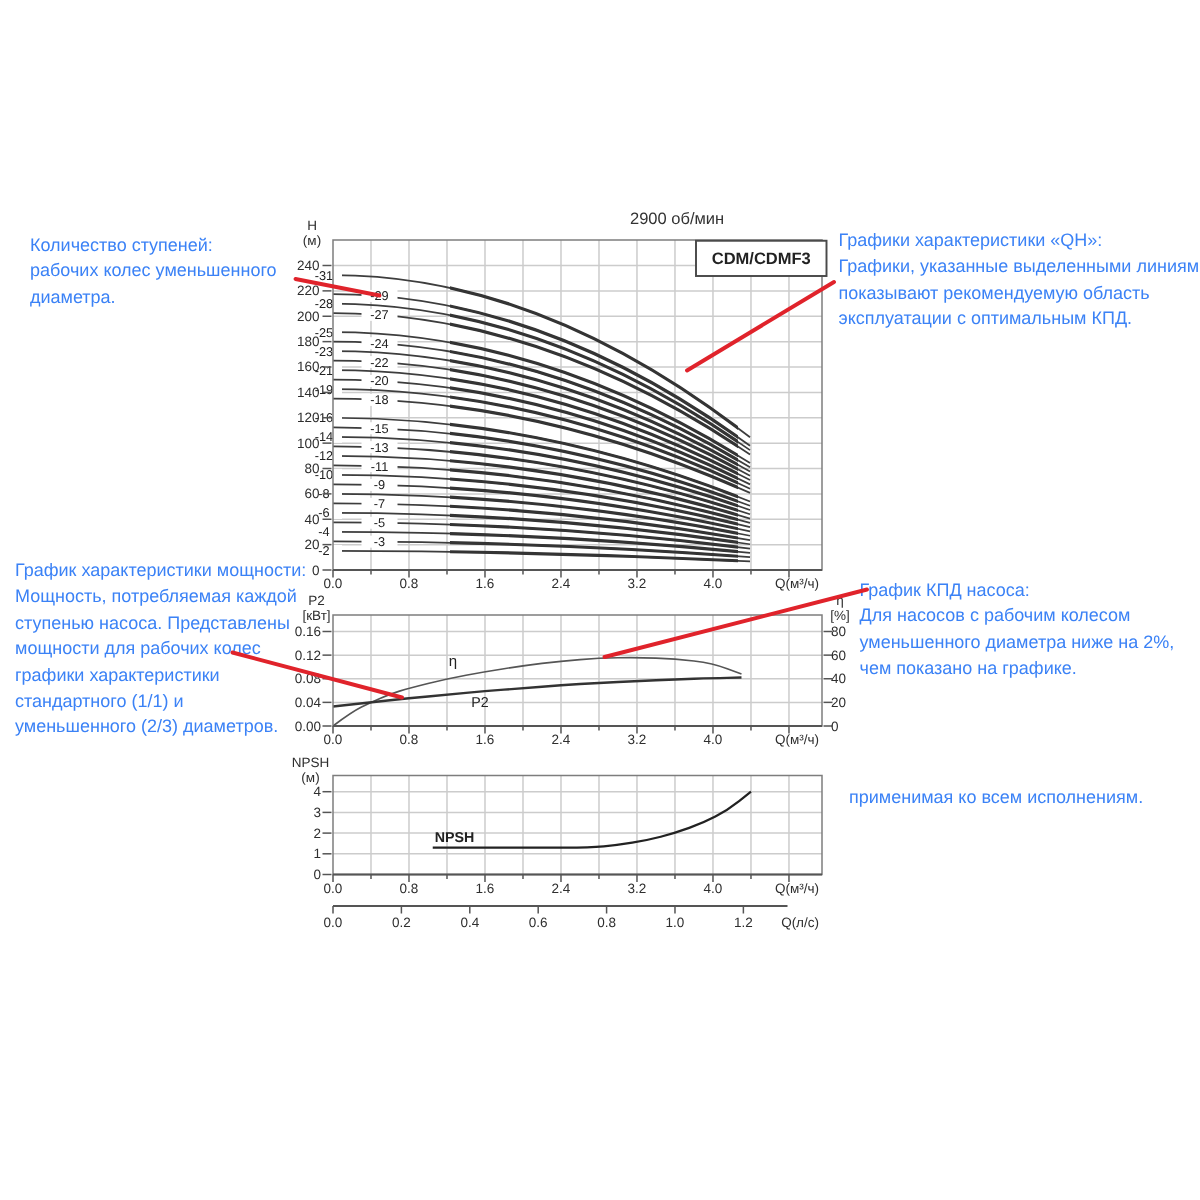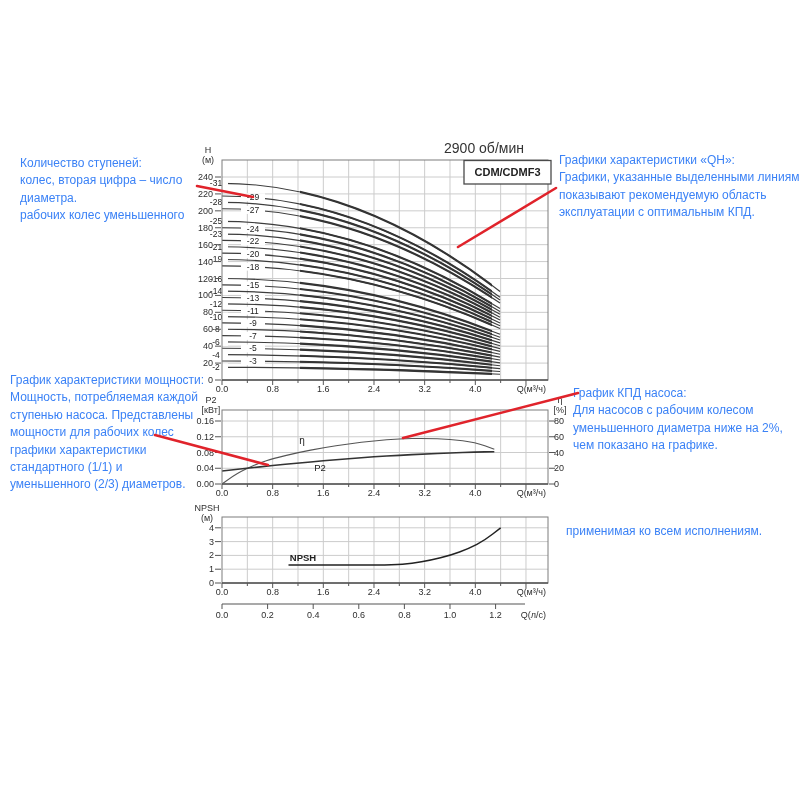"2900 об/мин" .rpm { font-size: 14px -> 11px; text-align: center -> left }
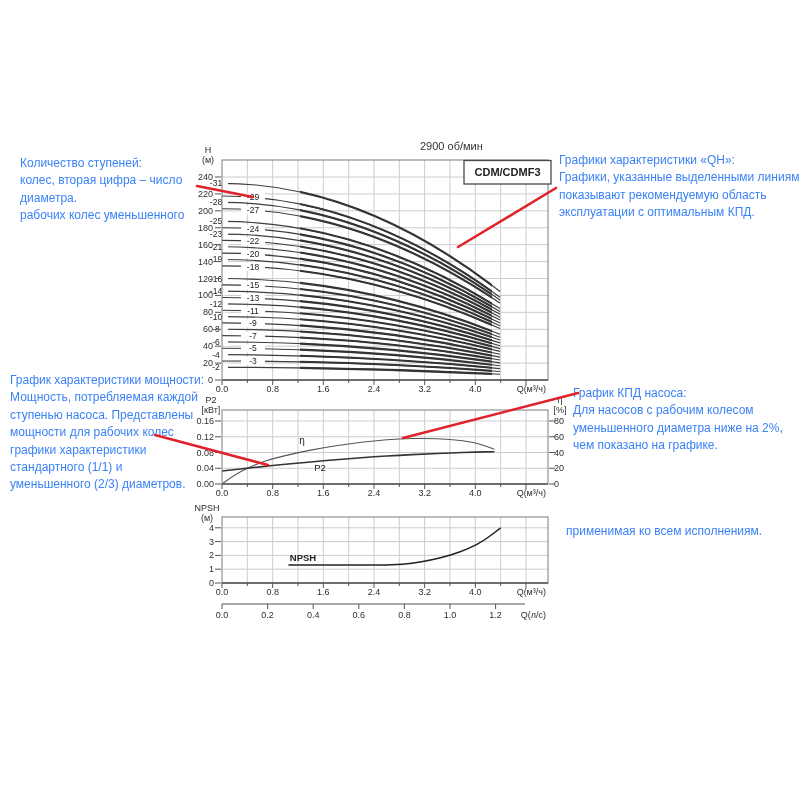"колес, вторая цифра – число" div { html: <div>колес, вторая цифра – число</div> -> none }
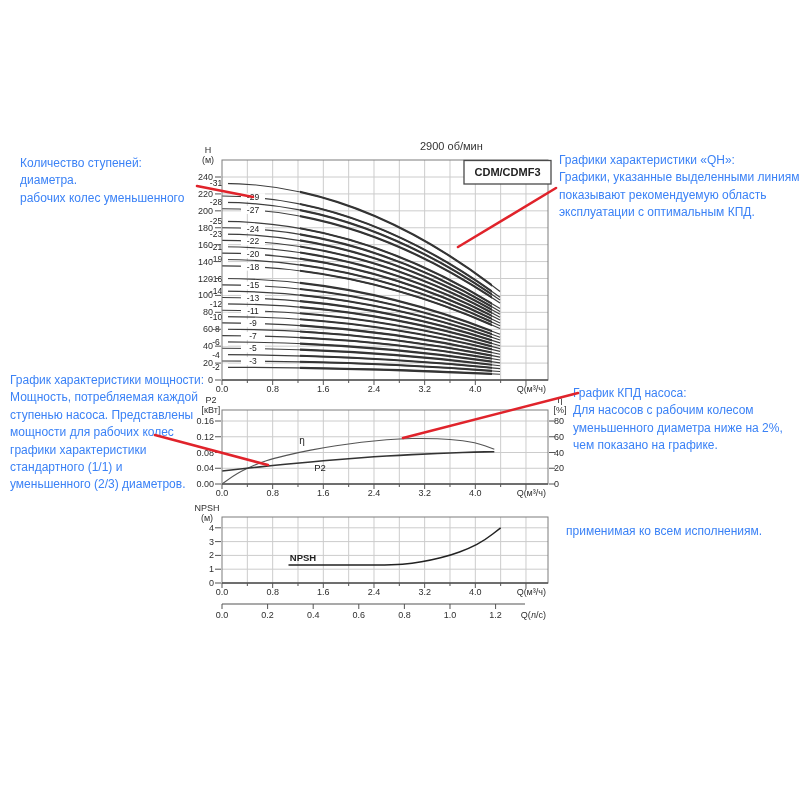"диаметра." div { order: before "рабочих колес уменьшенного" -> after "рабочих колес уменьшенного" }
